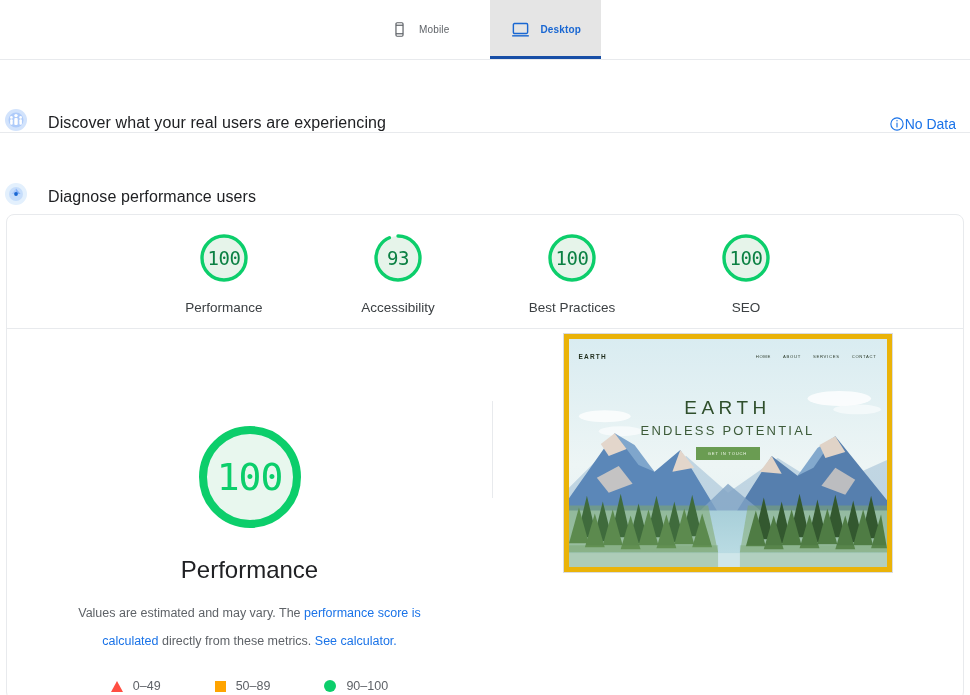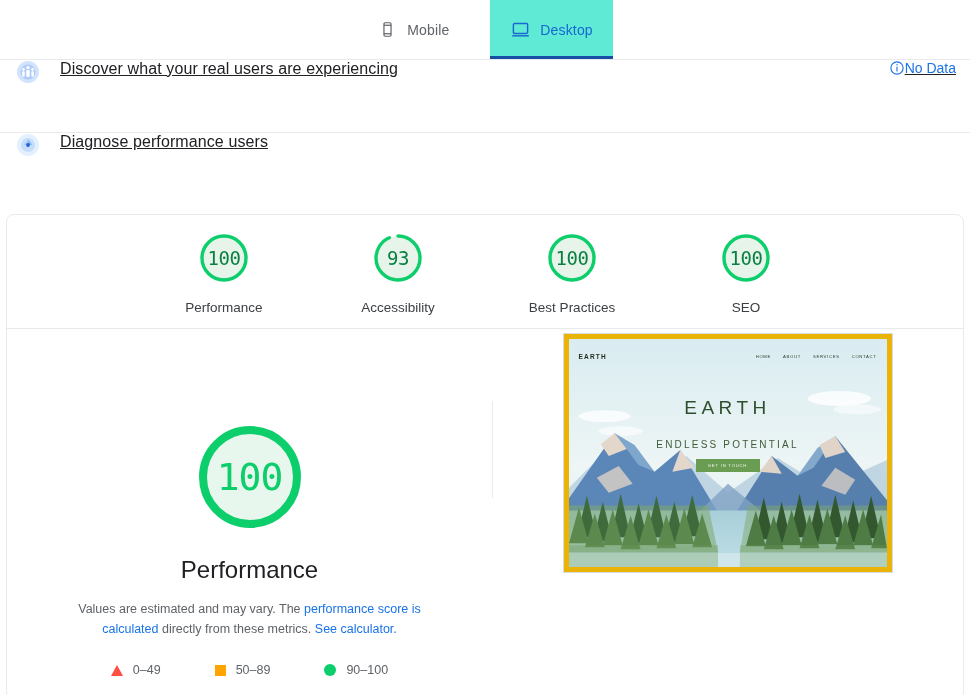"Mobile" .tab { font-size: 14px -> 10px }
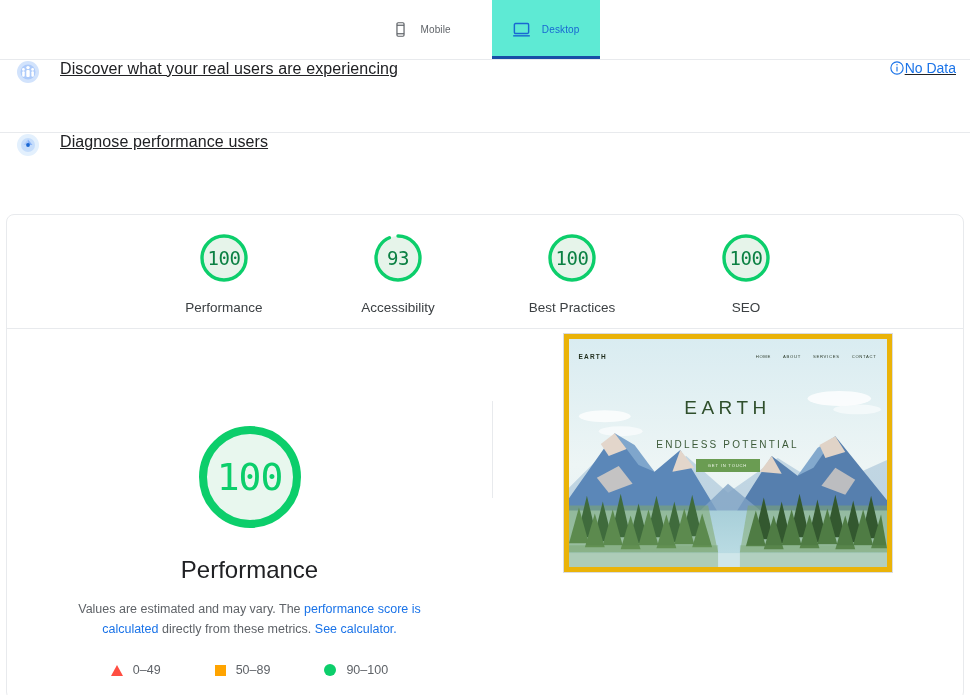"Desktop" .tab.active { background: #5eead4 -> #e5e5e5; font-weight: 400 -> 700 }
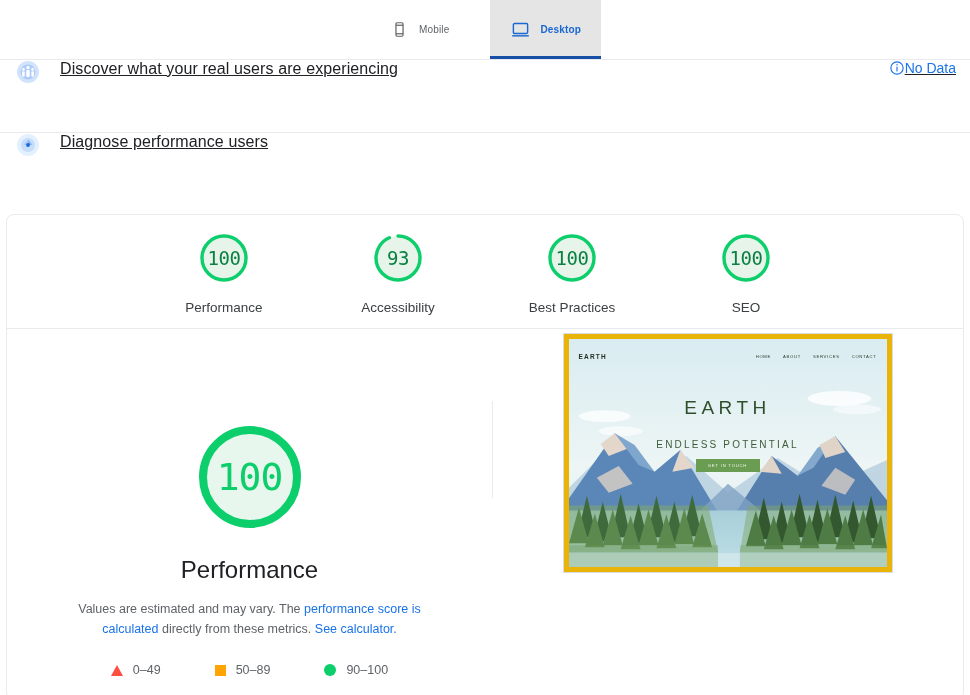"Discover what your real users" .section-row { align-items: flex-start -> flex-end; padding: 0 14px 0 16px -> 0 14px 0 4px; text-decoration: underline -> none }
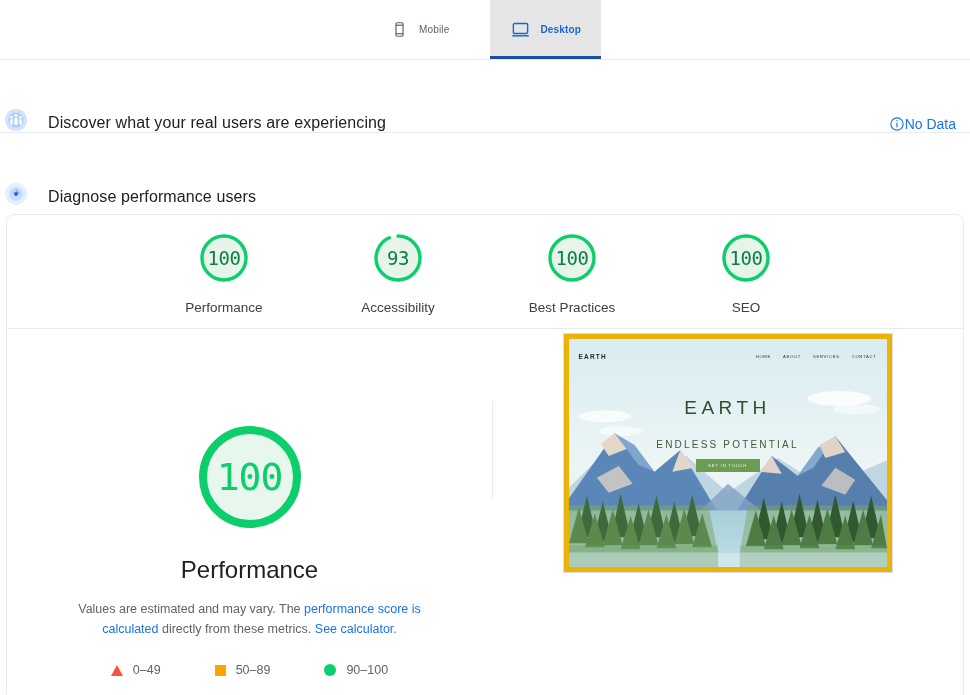"ENDLESS POTENTIAL" .tn-h2 { font-size: 10px -> 13px; margin-top: 20px -> 4px }
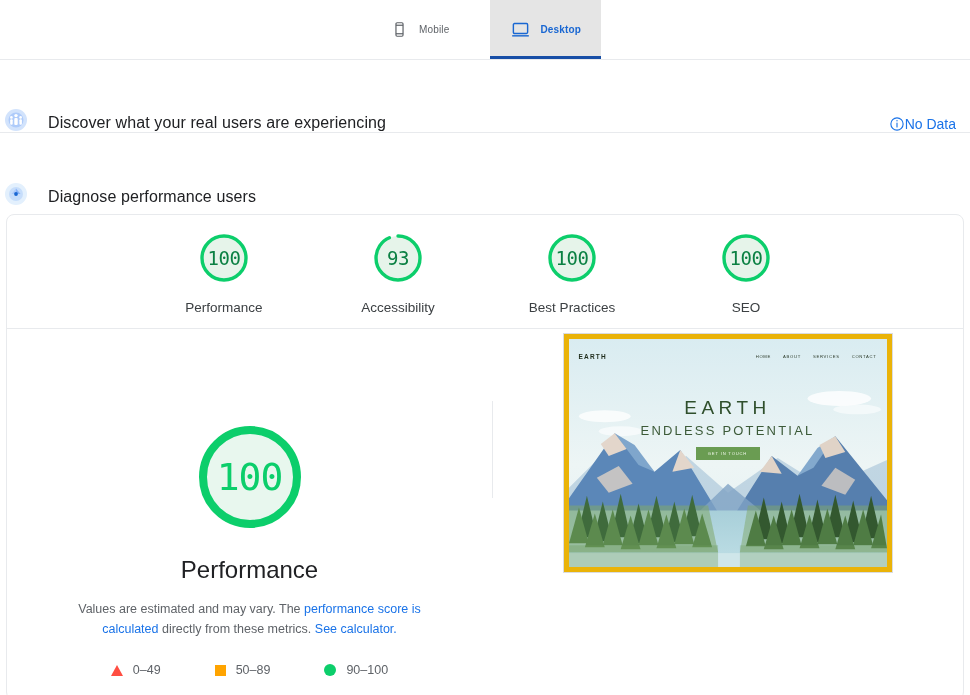"Values are estimated and may" .desc { line-height: 20px -> 28px }
